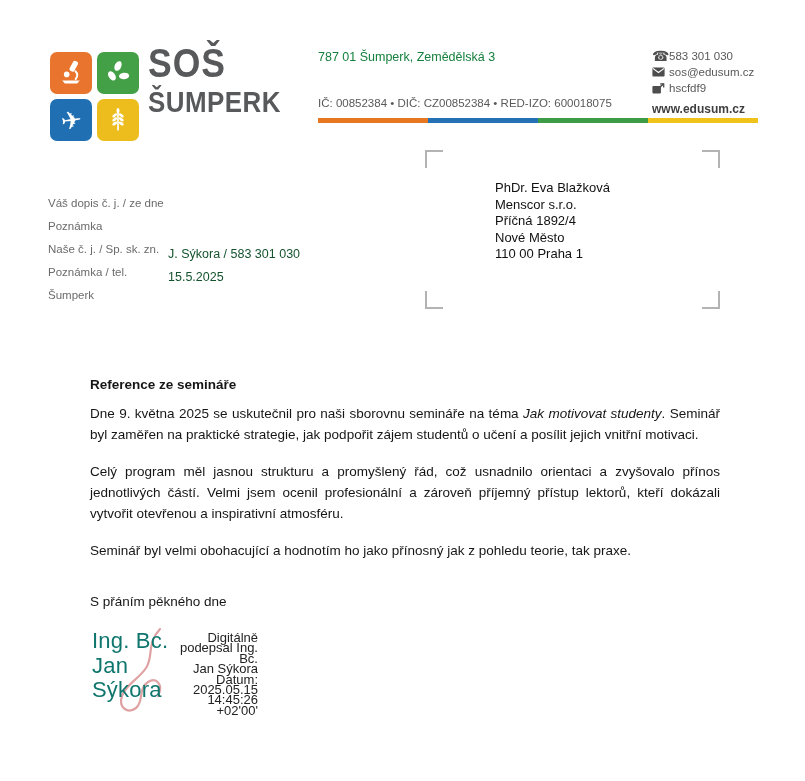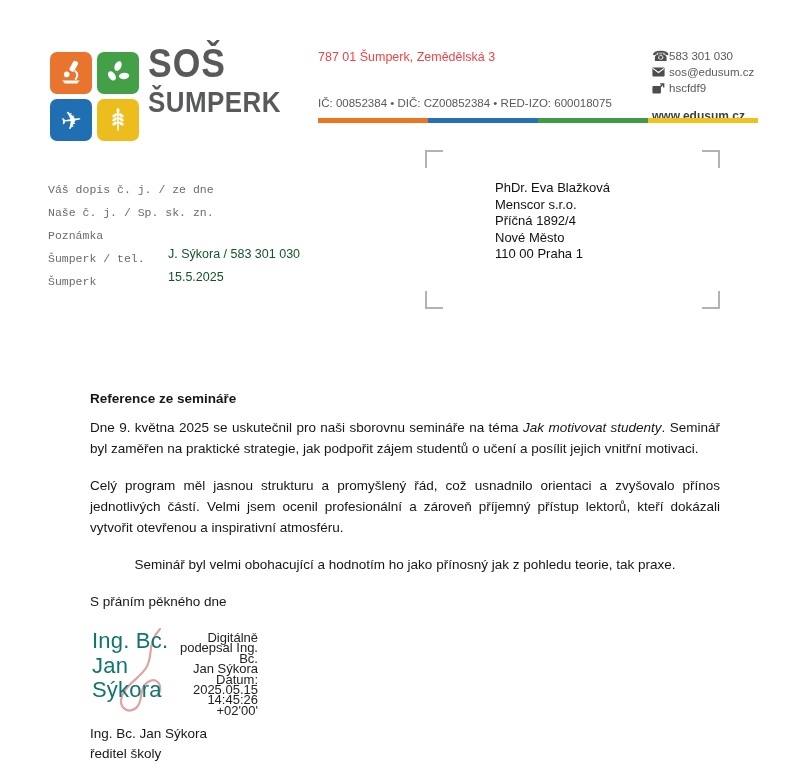"787 01 Šumperk, Zemědělská 3" .school-addr { color: #ef4444 -> #15803d }
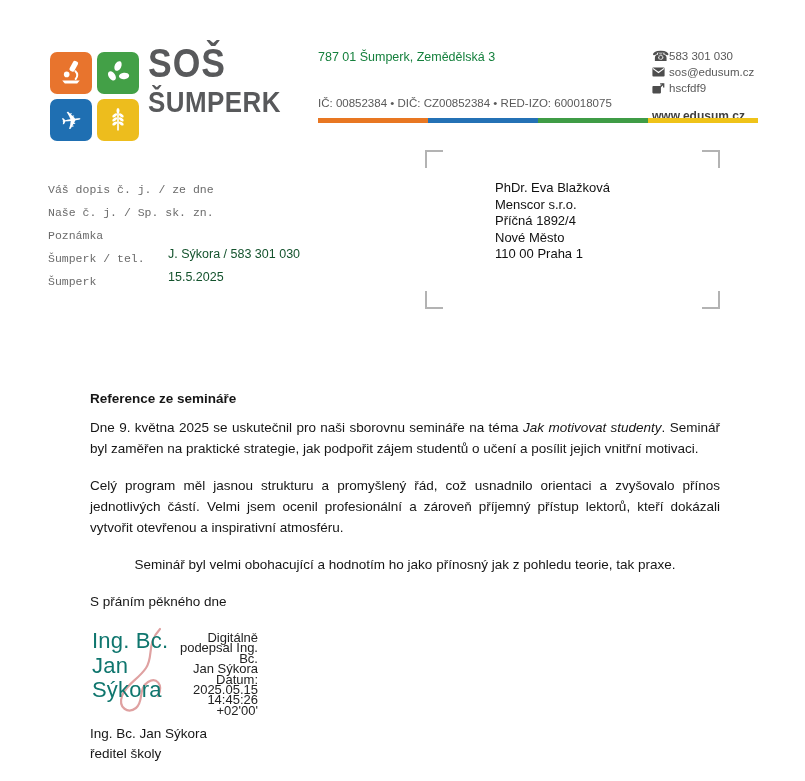"www.edusum.cz" .contact-web { margin-top: 13px -> 6px }
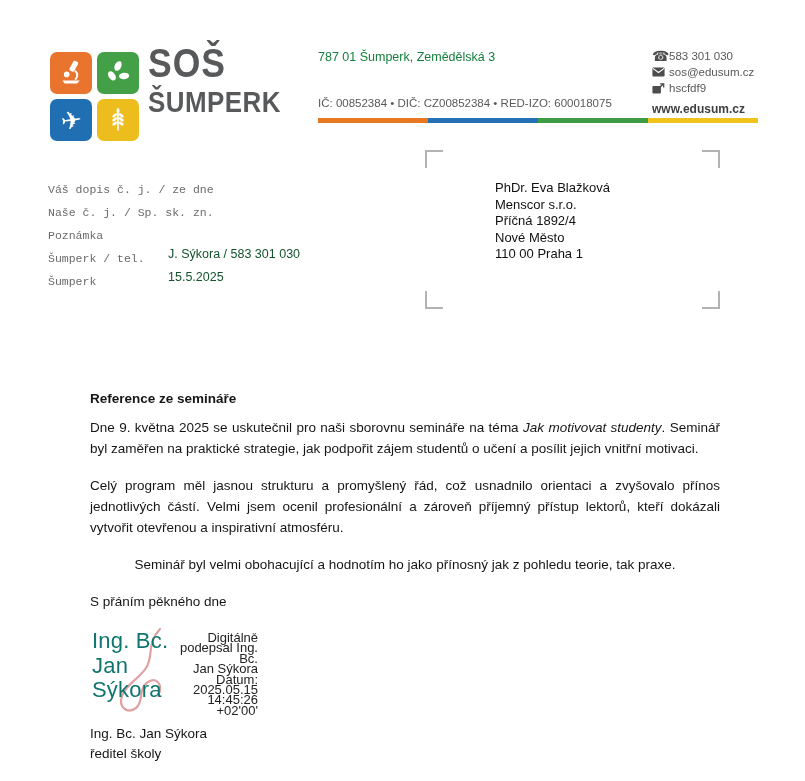"Váš dopis č. j. /" .meta-label { font-family: Liberation Mono, monospace -> none; top: 4px -> 18px }
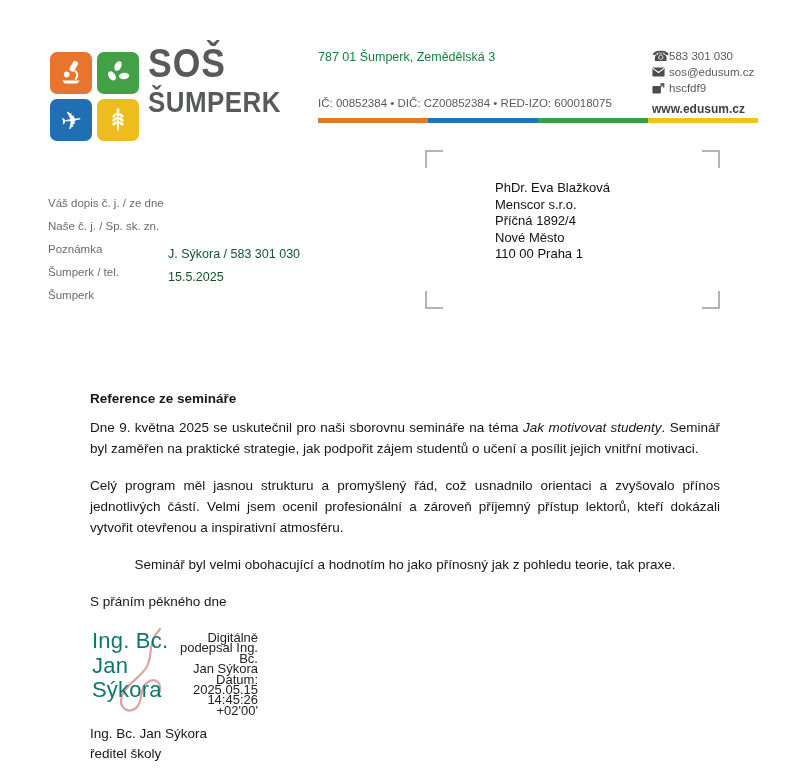"Naše č. j. / Sp." div.meta-row { order: before "Poznámka" -> after "Poznámka" }
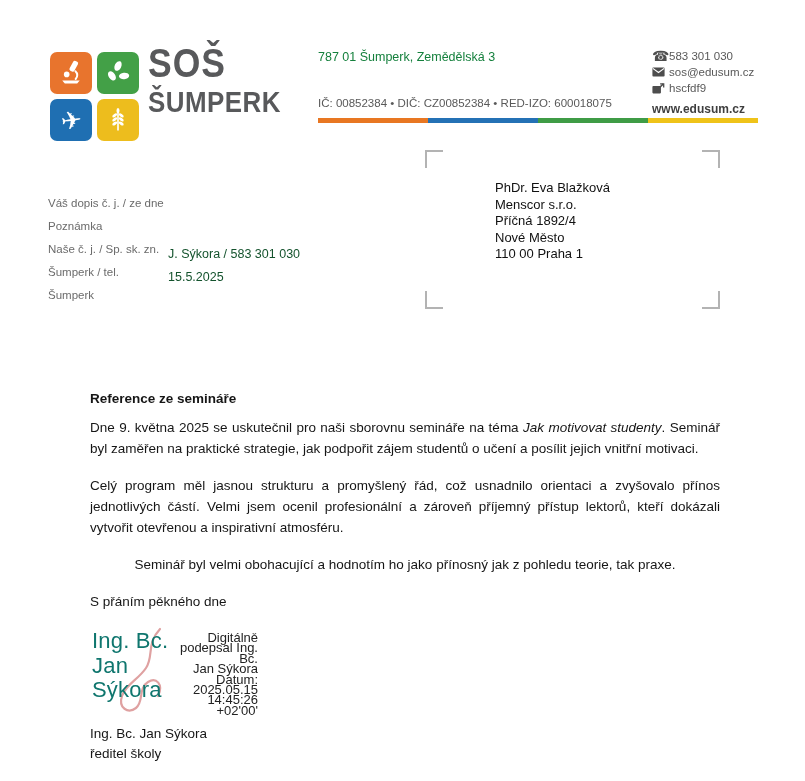"Šumperk / tel." span.meta-label { text: Šumperk -> Poznámka }
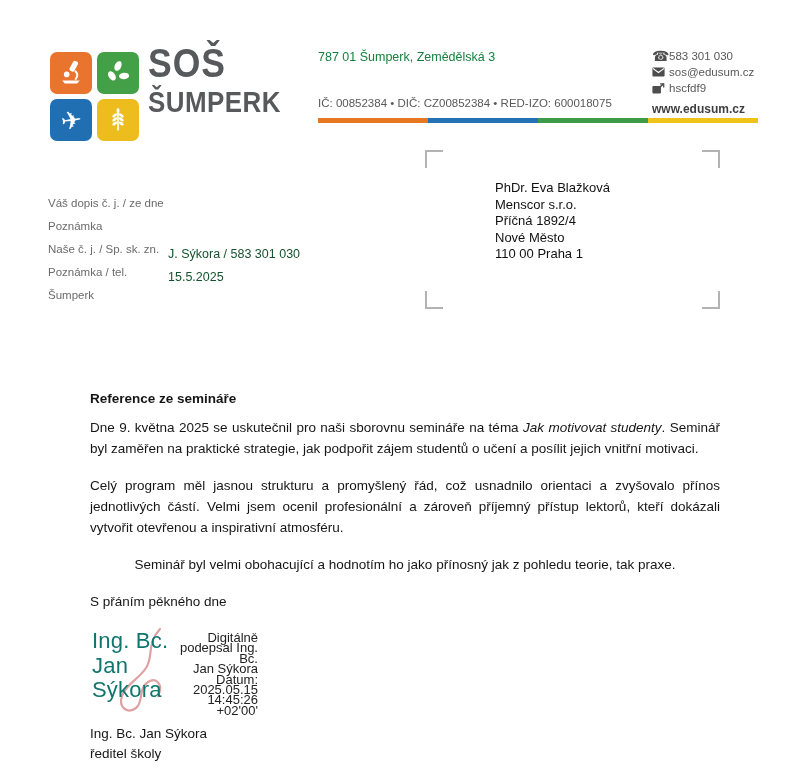"Reference ze semináře" .body-text { top: 388px -> 374px }
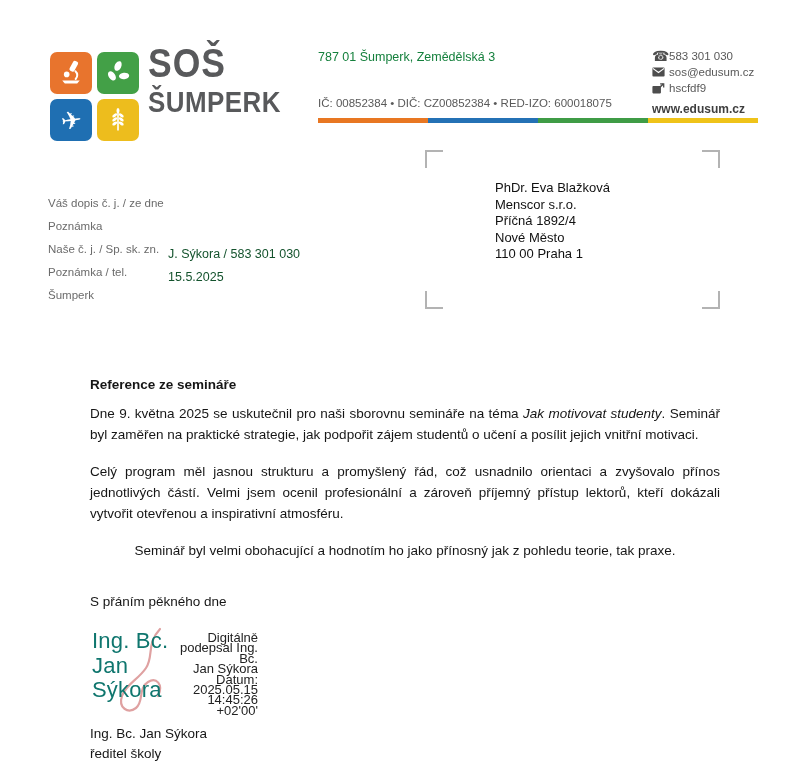"Seminář byl velmi obohacující a" .body-text p.last { text-align: center -> left }
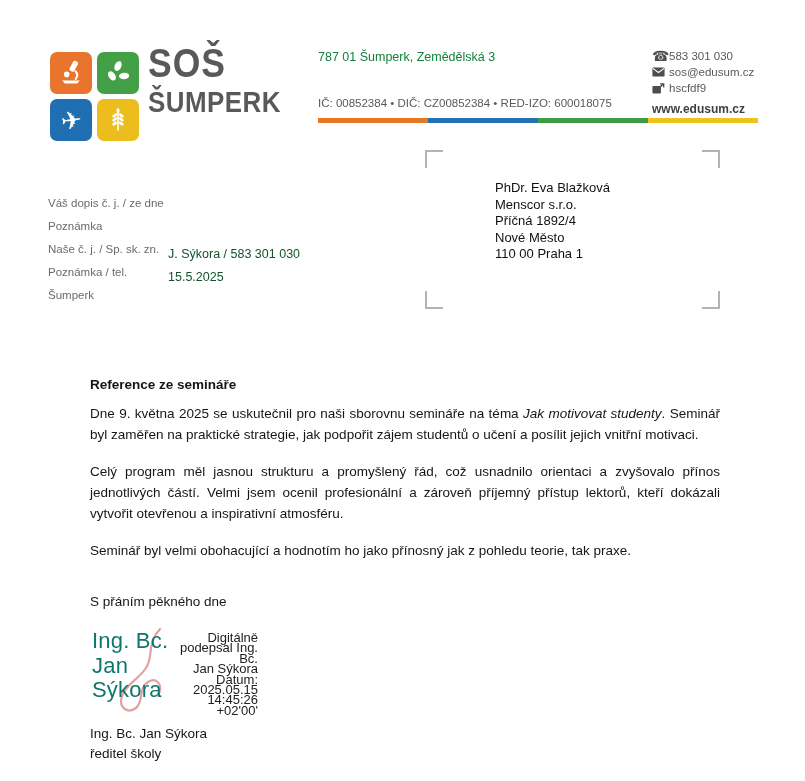"Ing. Bc. Jan Sýkora" div.signer { html: <div> <div>Ing. Bc. Jan Sýkora</div> <div>ředitel školy</div> </div> -> none }
